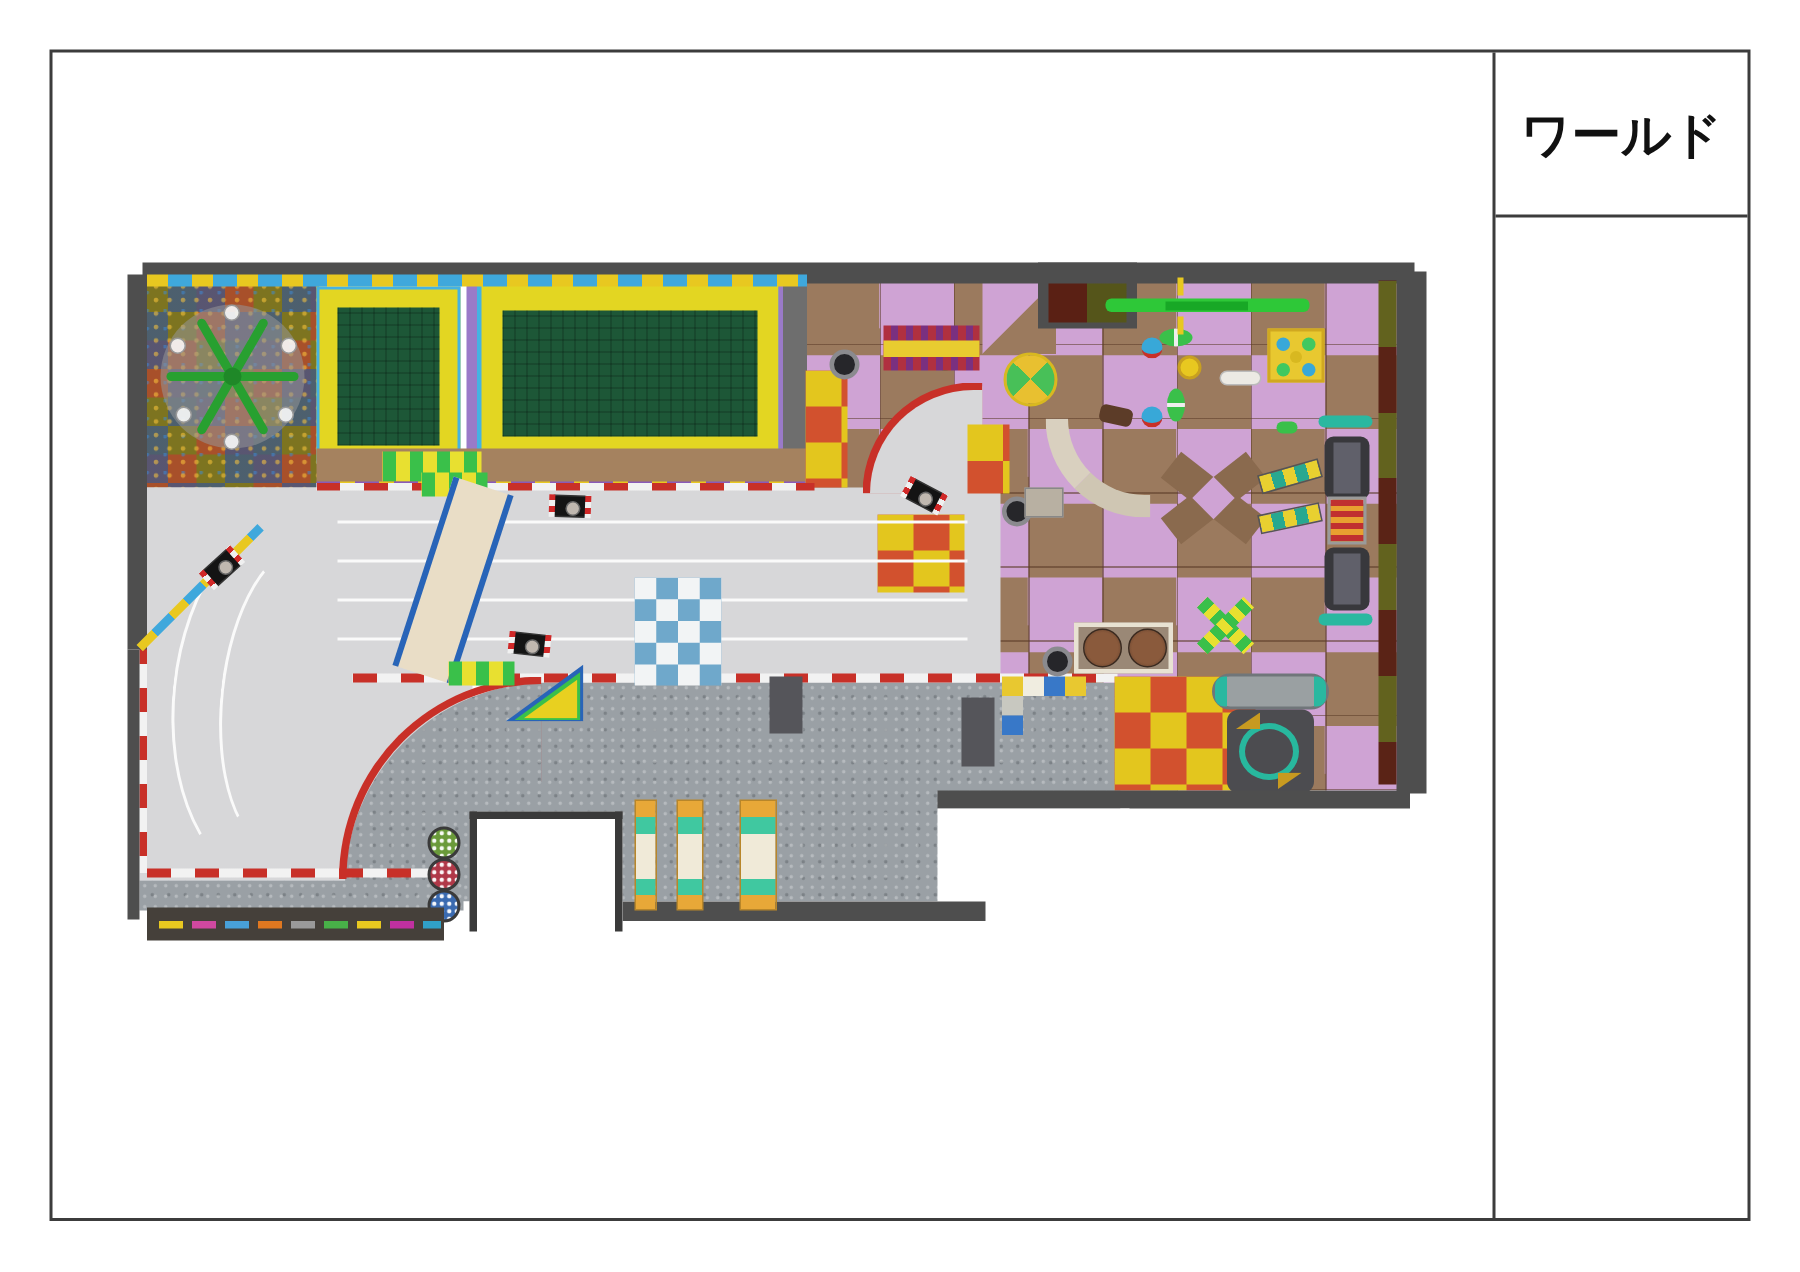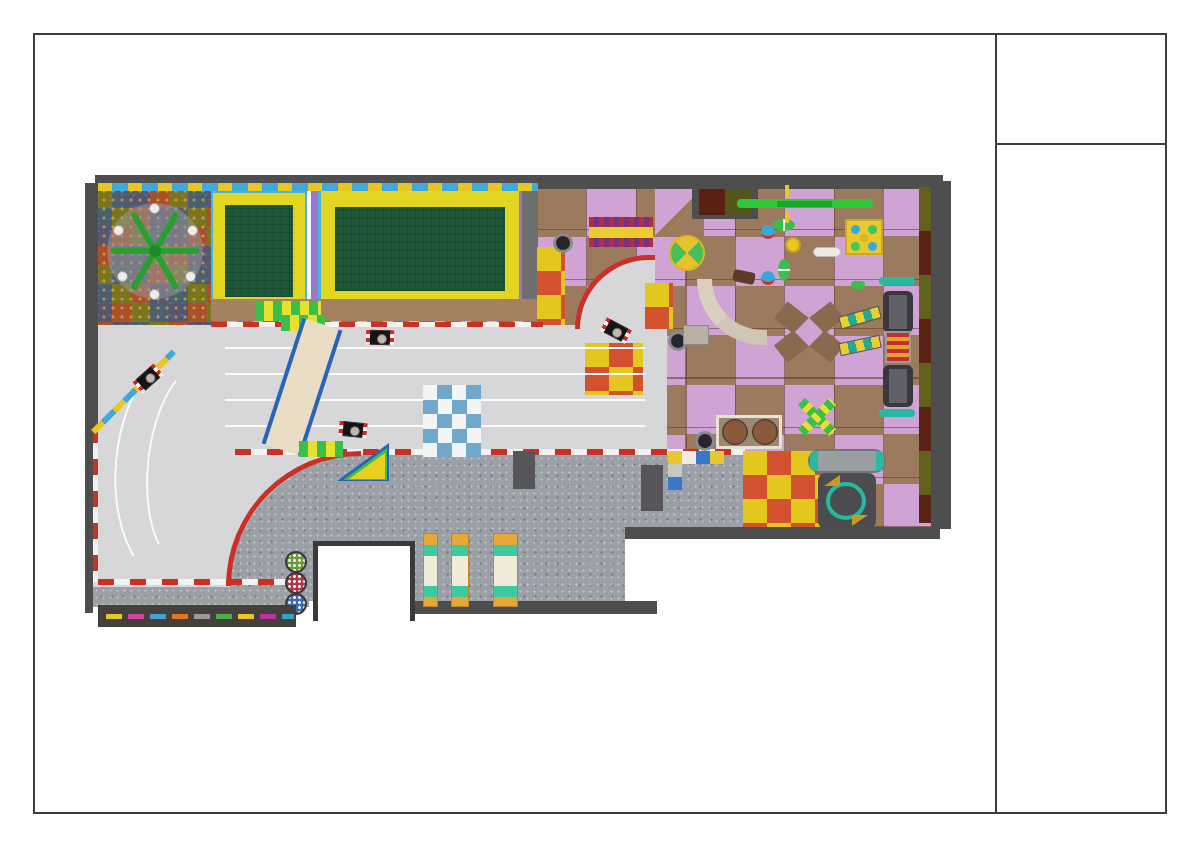"ワールド" div.l2 { html: none -> <div>ワールド</div> }
